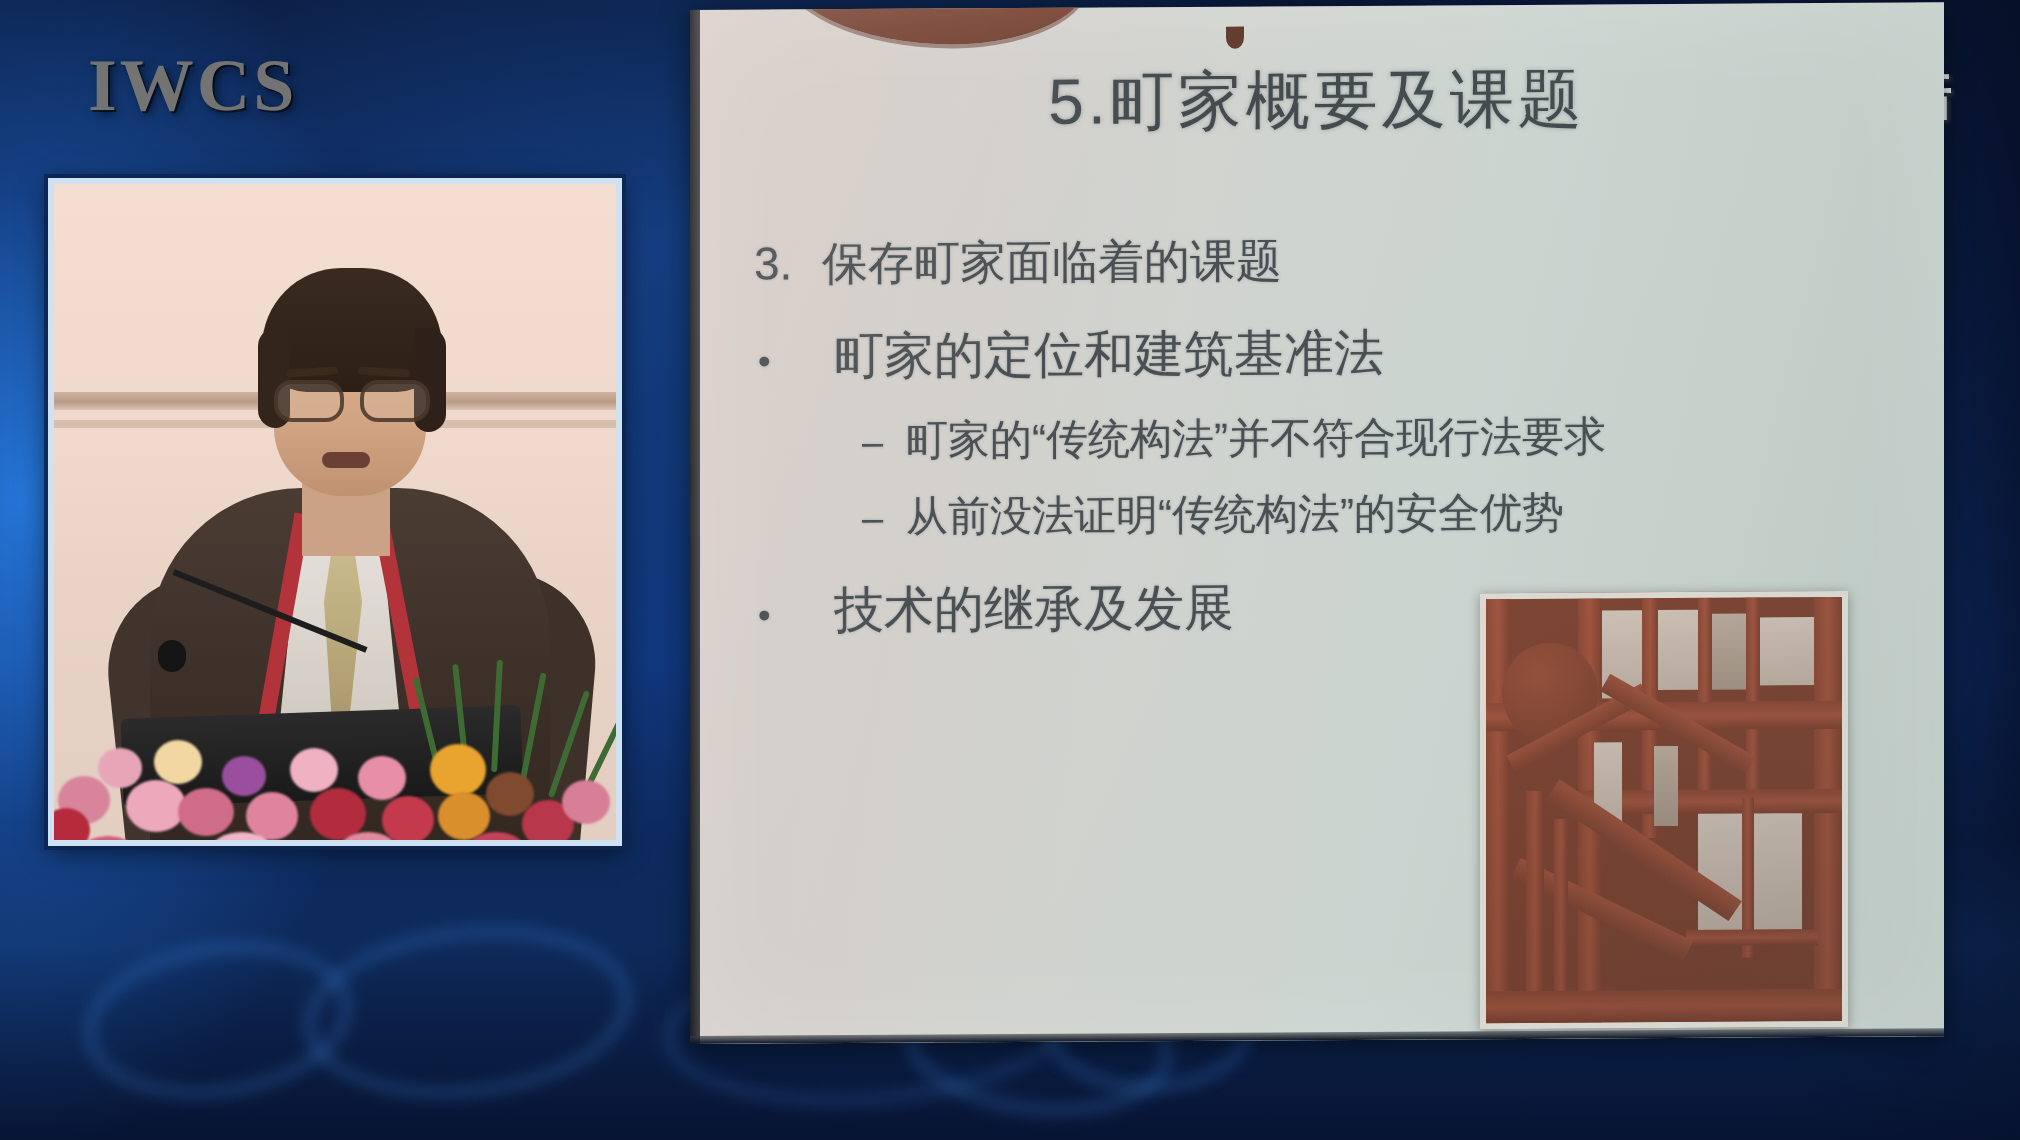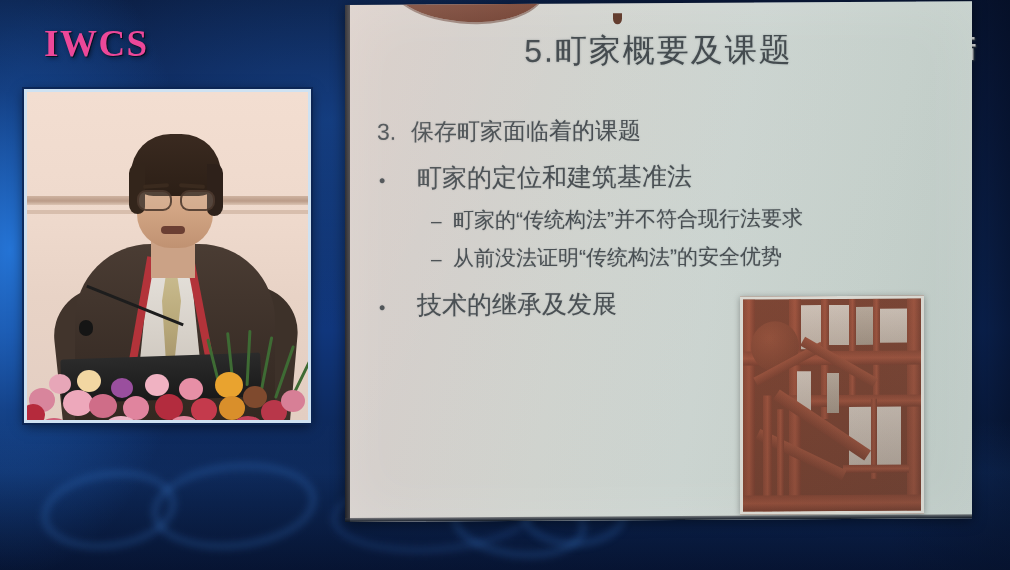"IWCS" .logo { color: #ec4899 -> #737373 }
